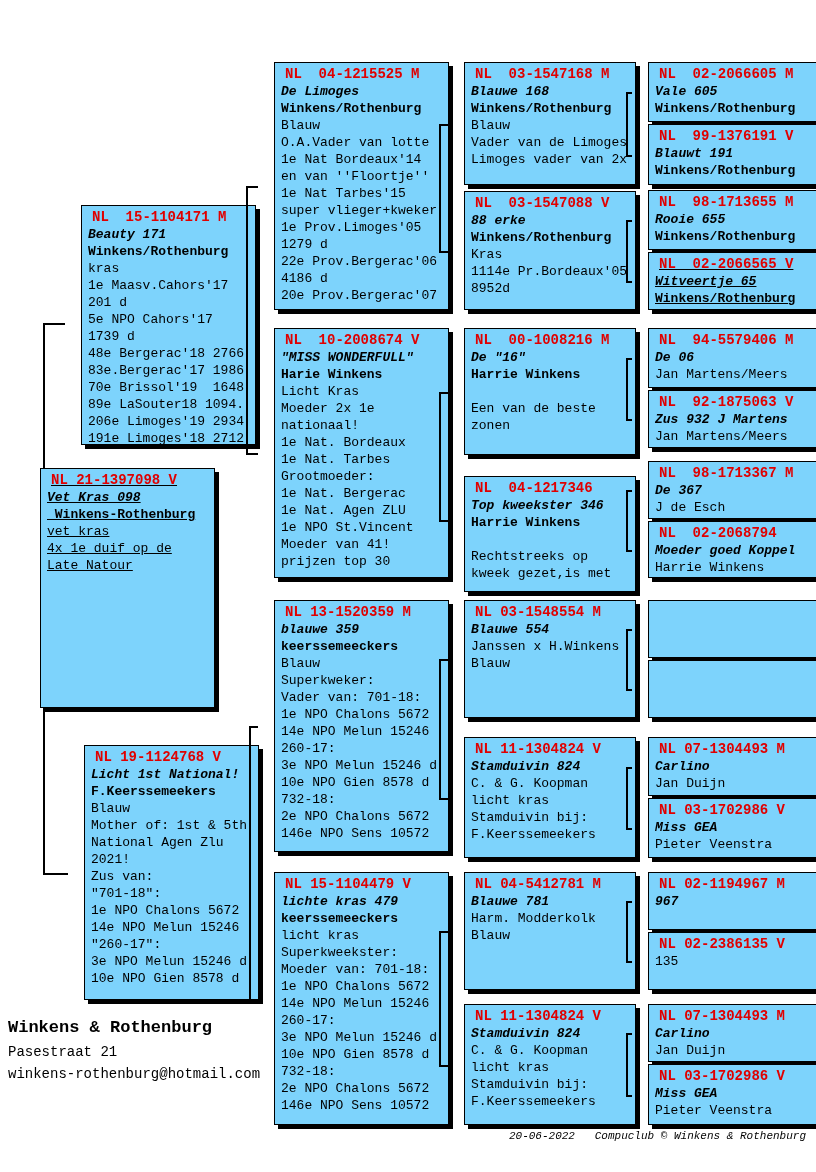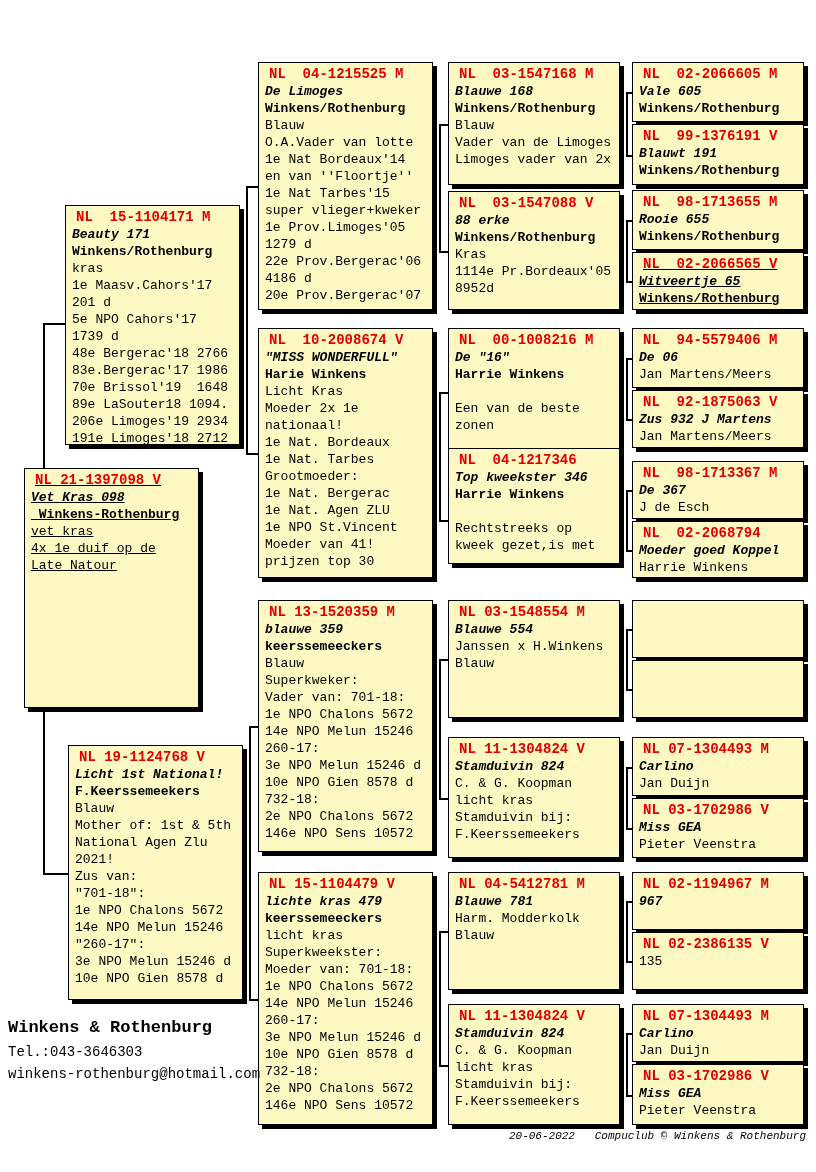"NL 04-1215525 M" .box { background: #fef9c3 -> #7dd3fc; margin-left: none -> 16px }
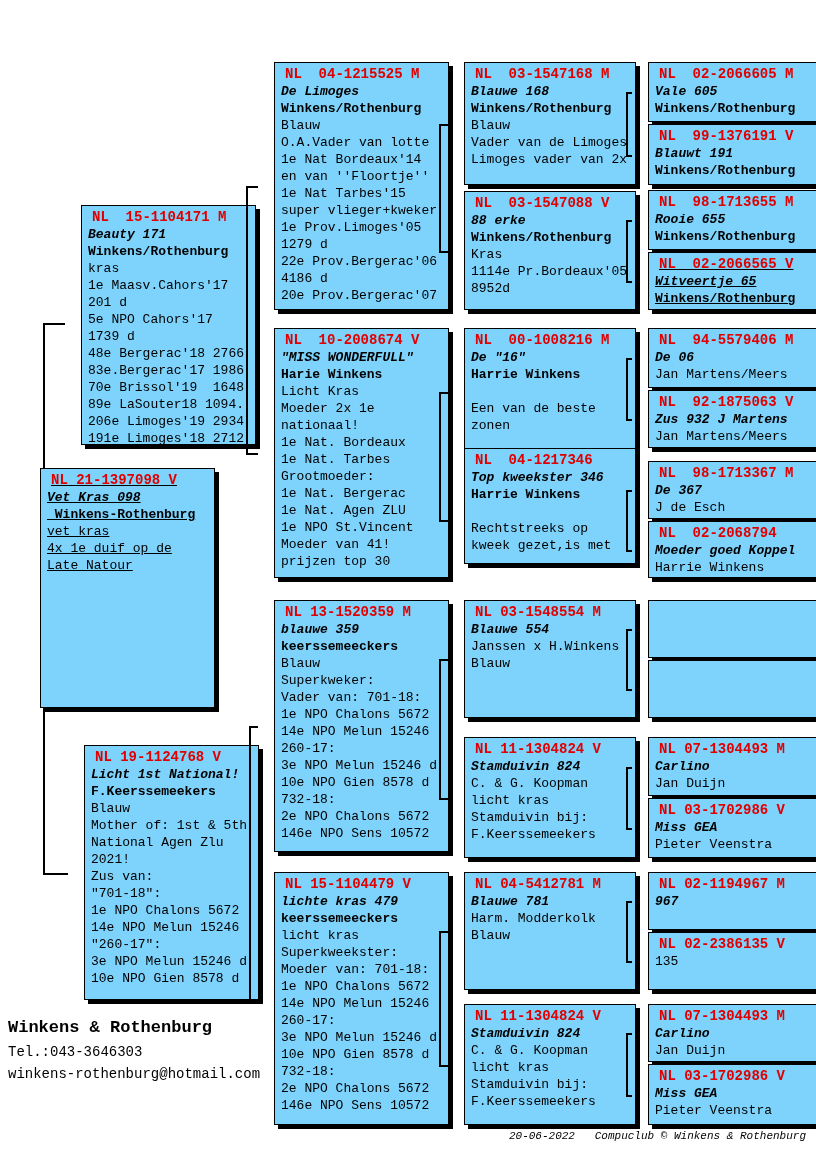"NL 04-1217346" div.box { top: 448px -> 476px }
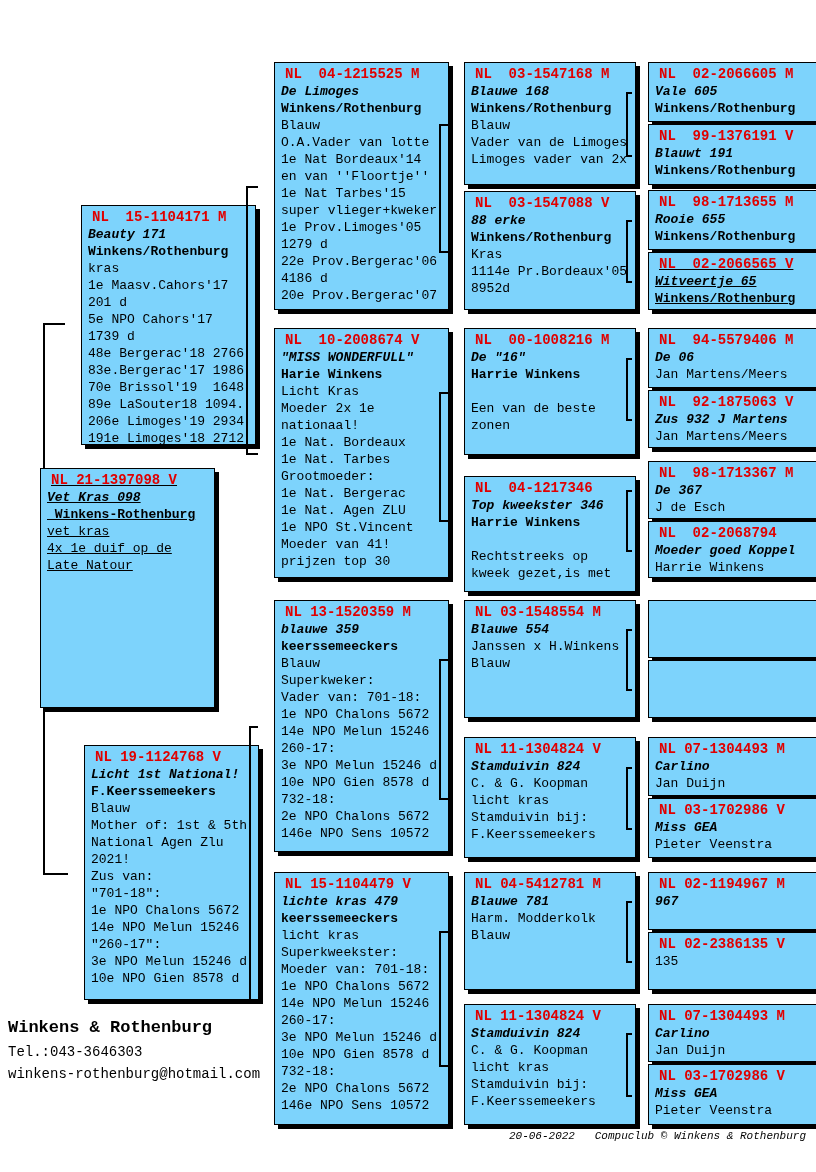"Pasestraat 21" div.line { html: none -> <div>Pasestraat 21</div> }
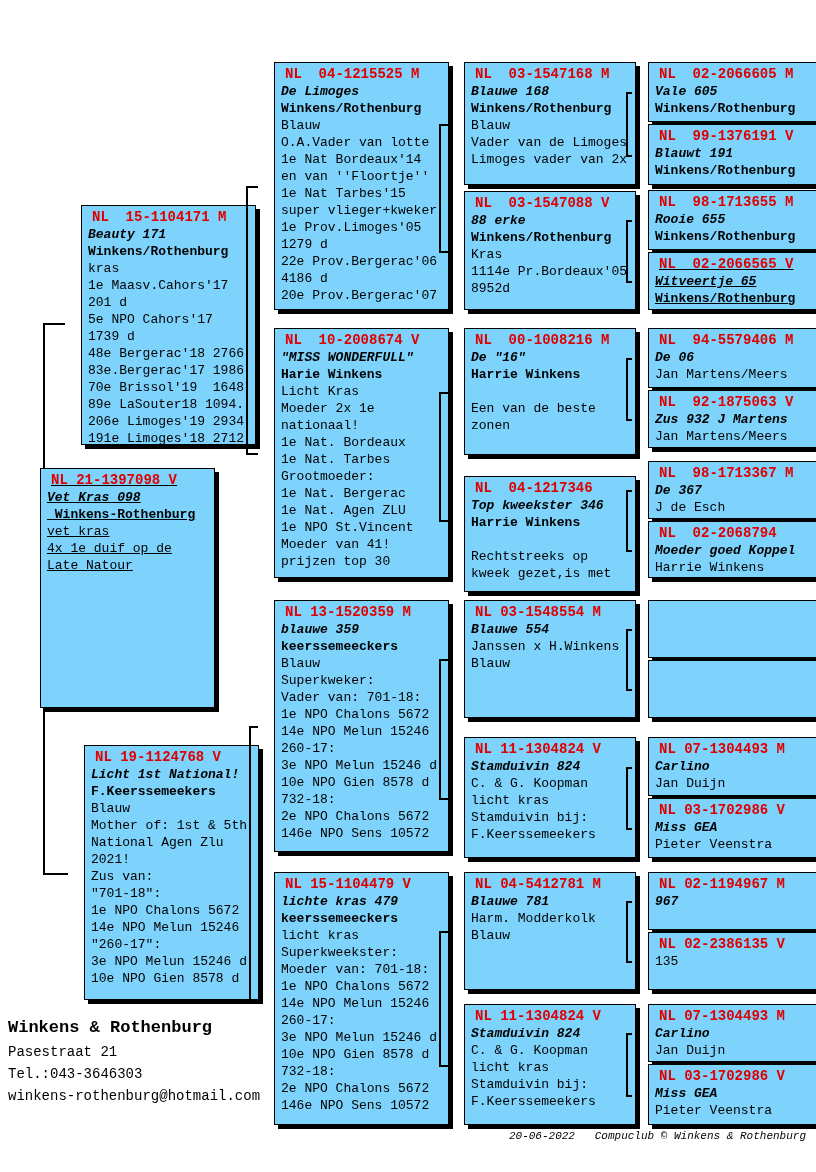"Tel.:043-3646303" div.line { html: <div>Tel.:043-3646303</div> -> none }
